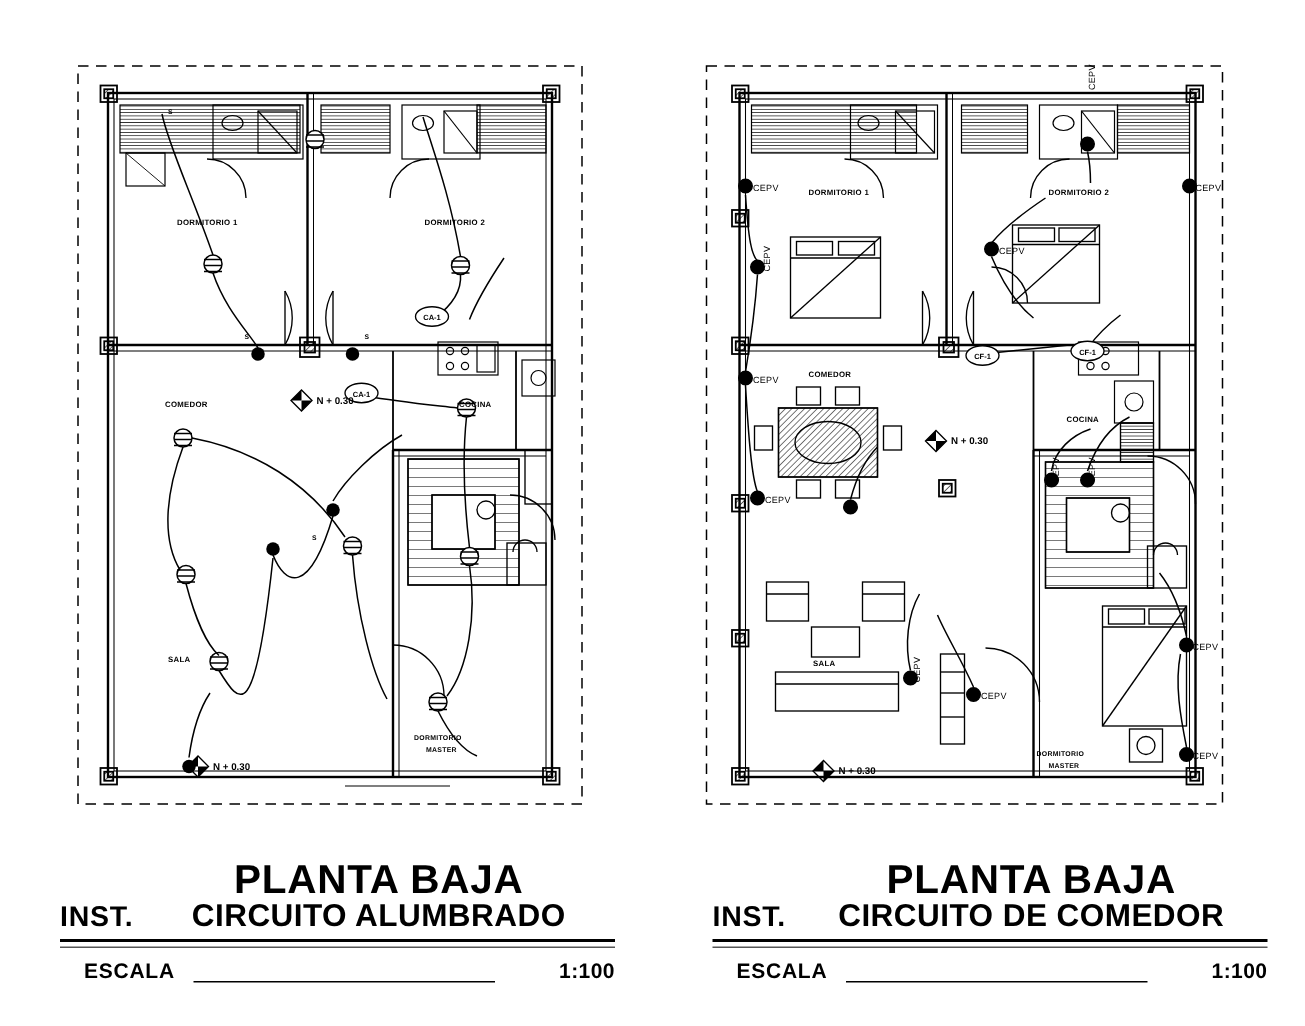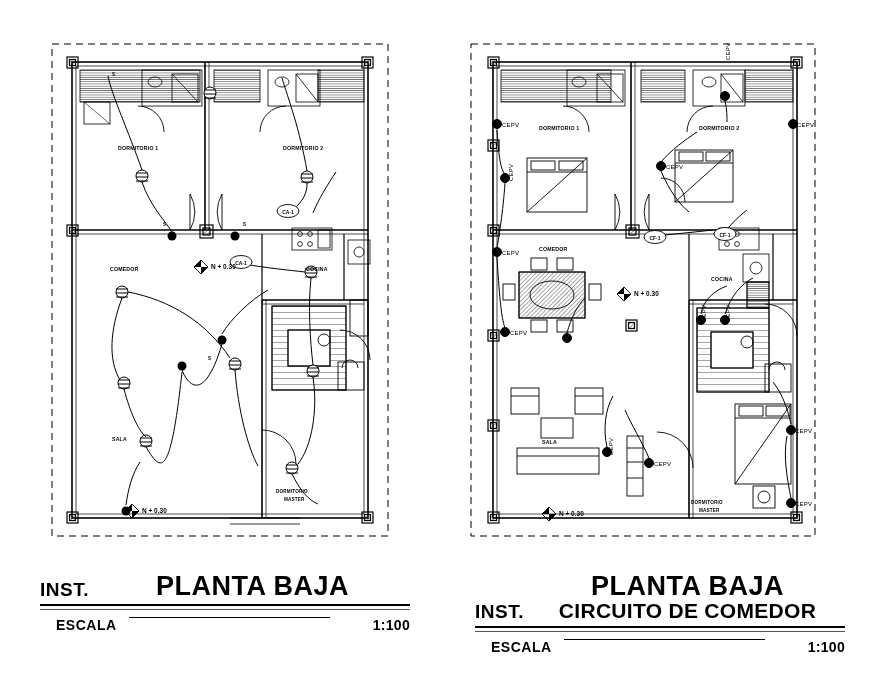"CIRCUITO ALUMBRADO" div.tb-title-l2 { html: none -> <div>CIRCUITO ALUMBRADO</div> }
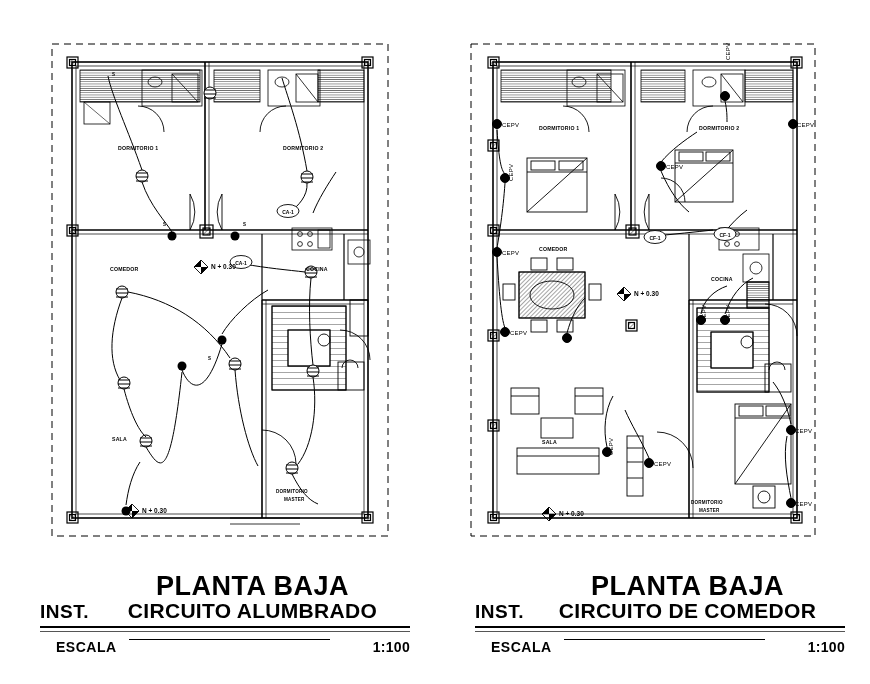"ESCALA" .tb-scale { align-items: flex-start -> flex-end }
